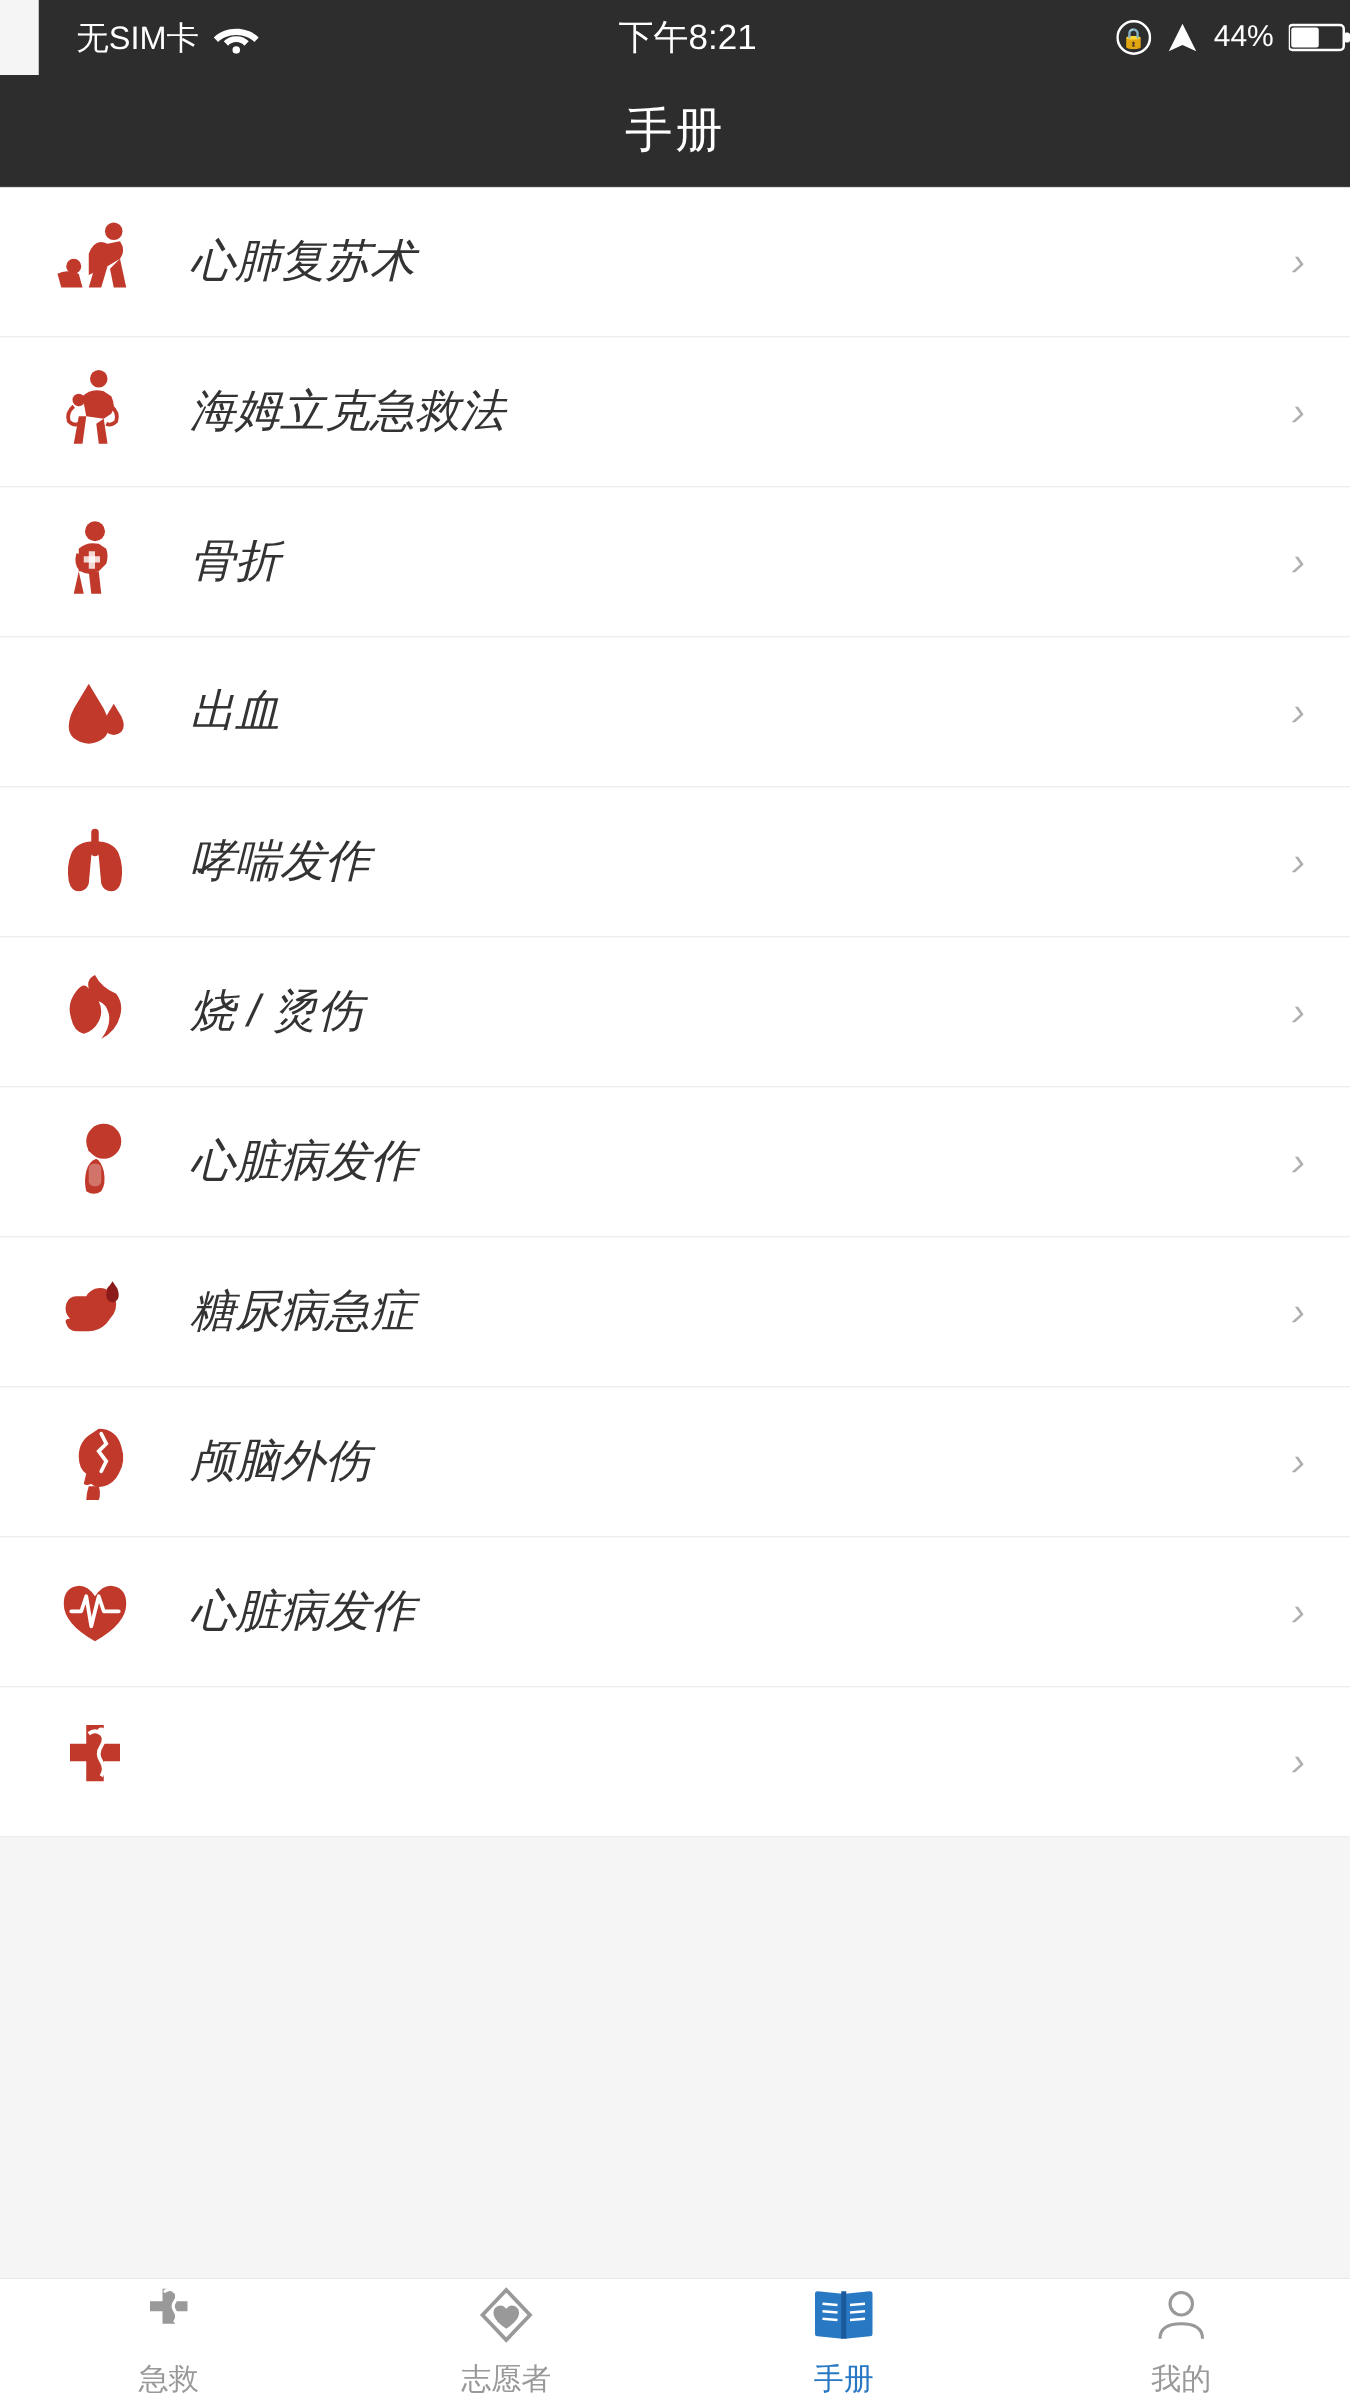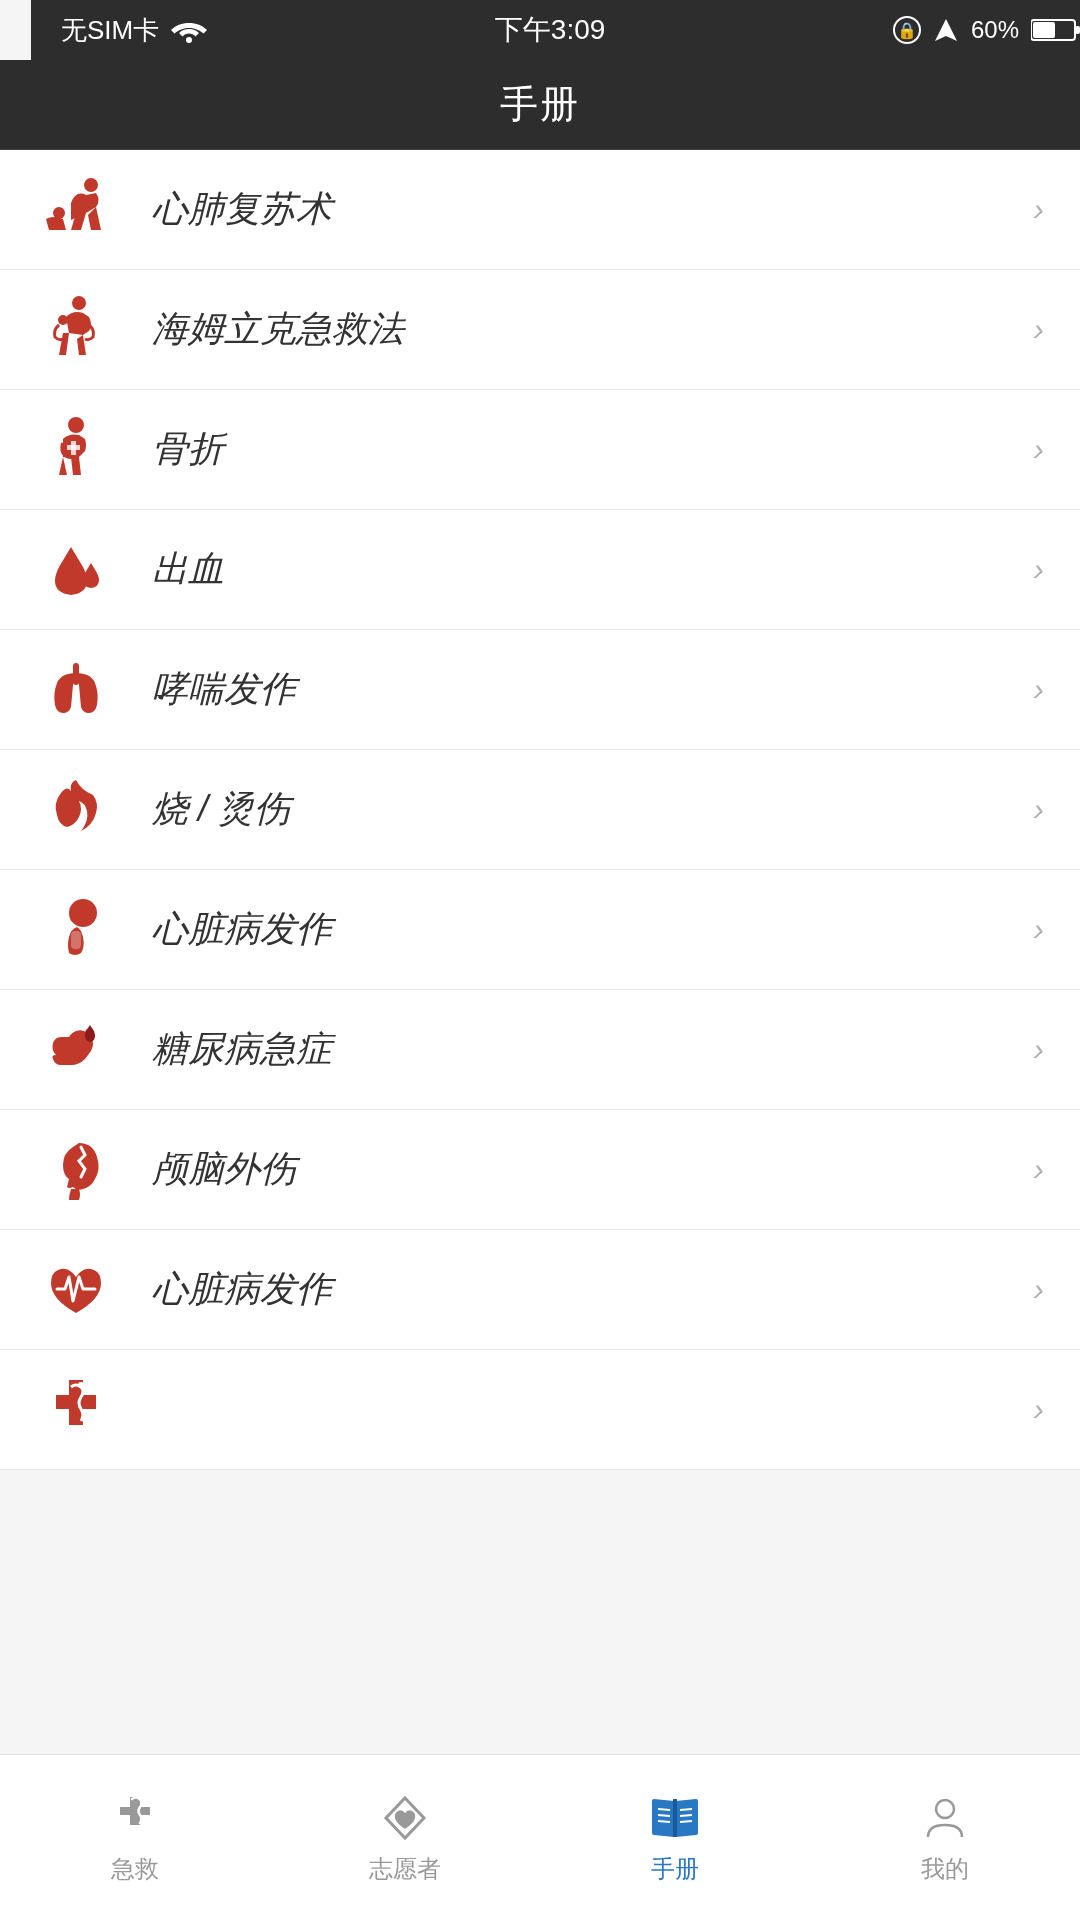"下午3:09" div.status-center { text: 3:09 -> 8:21 }
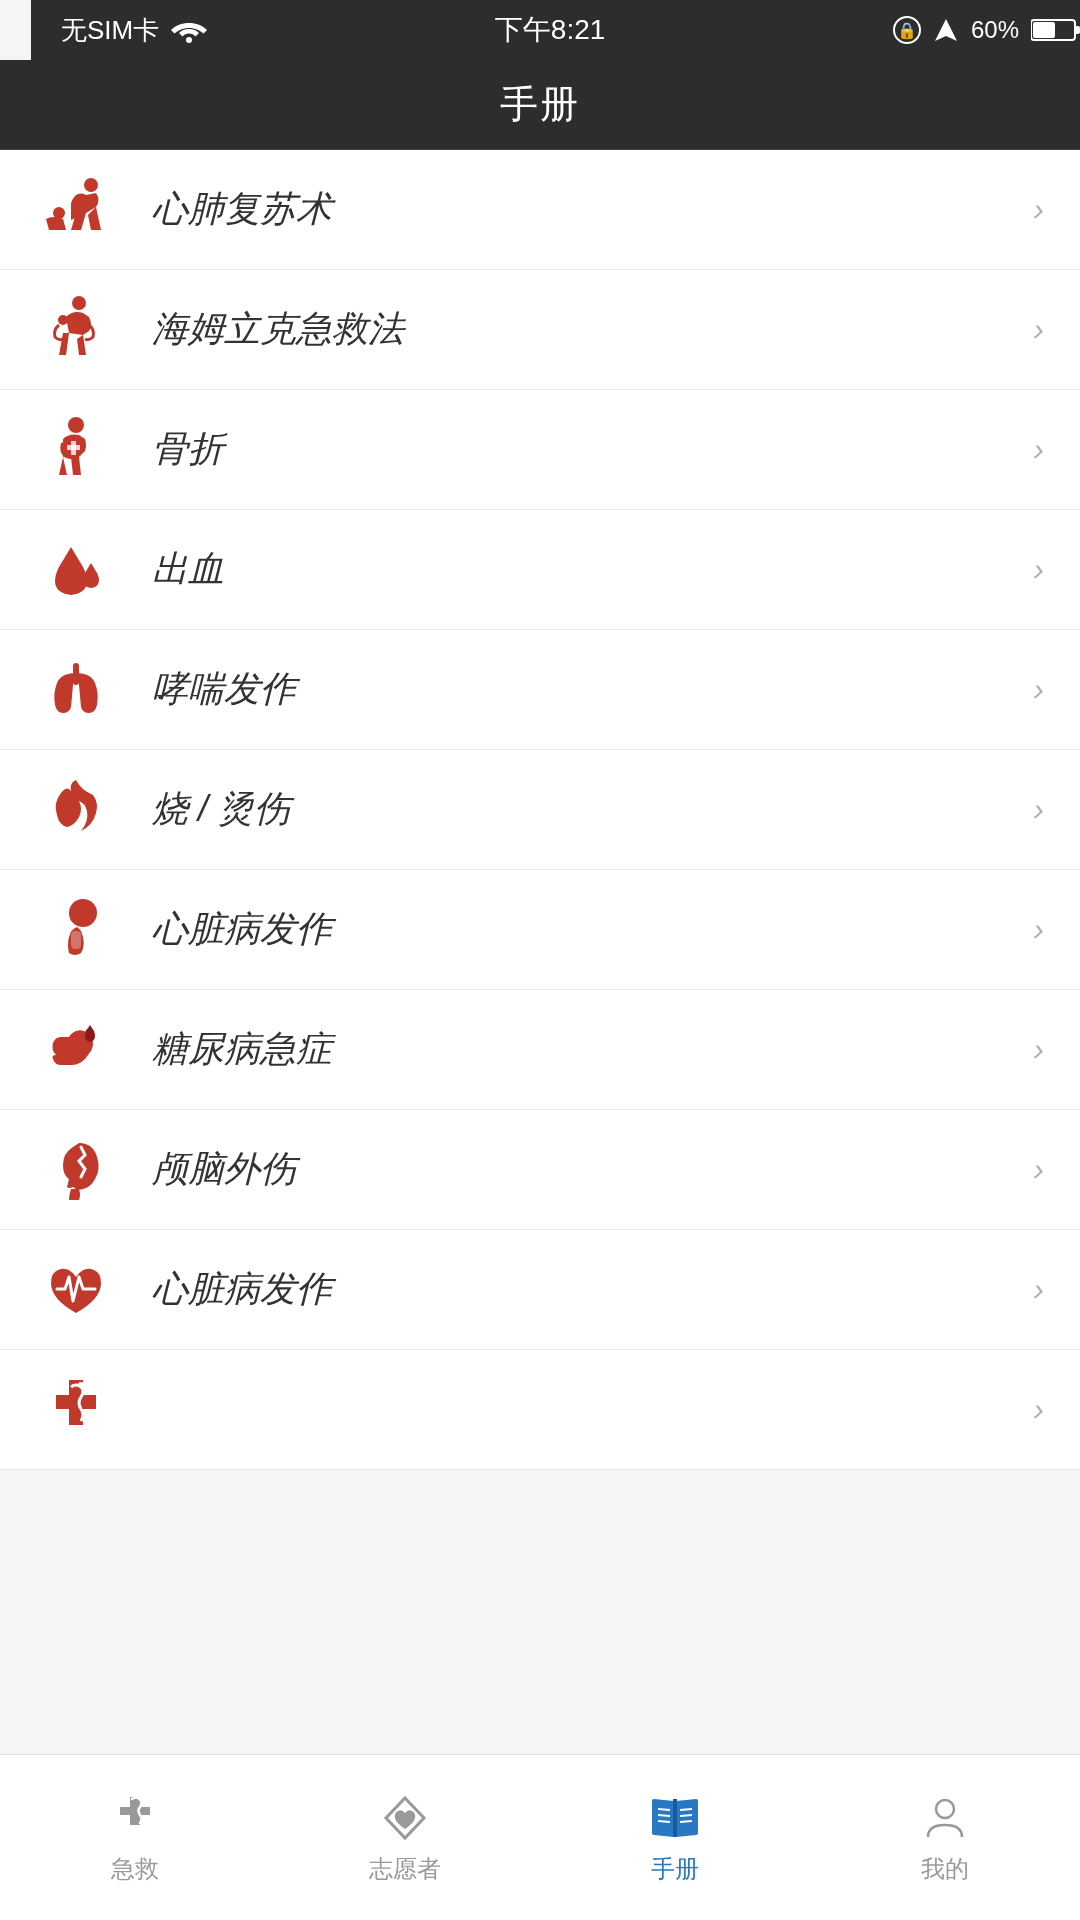"60%" span { text: 60% -> 44% }
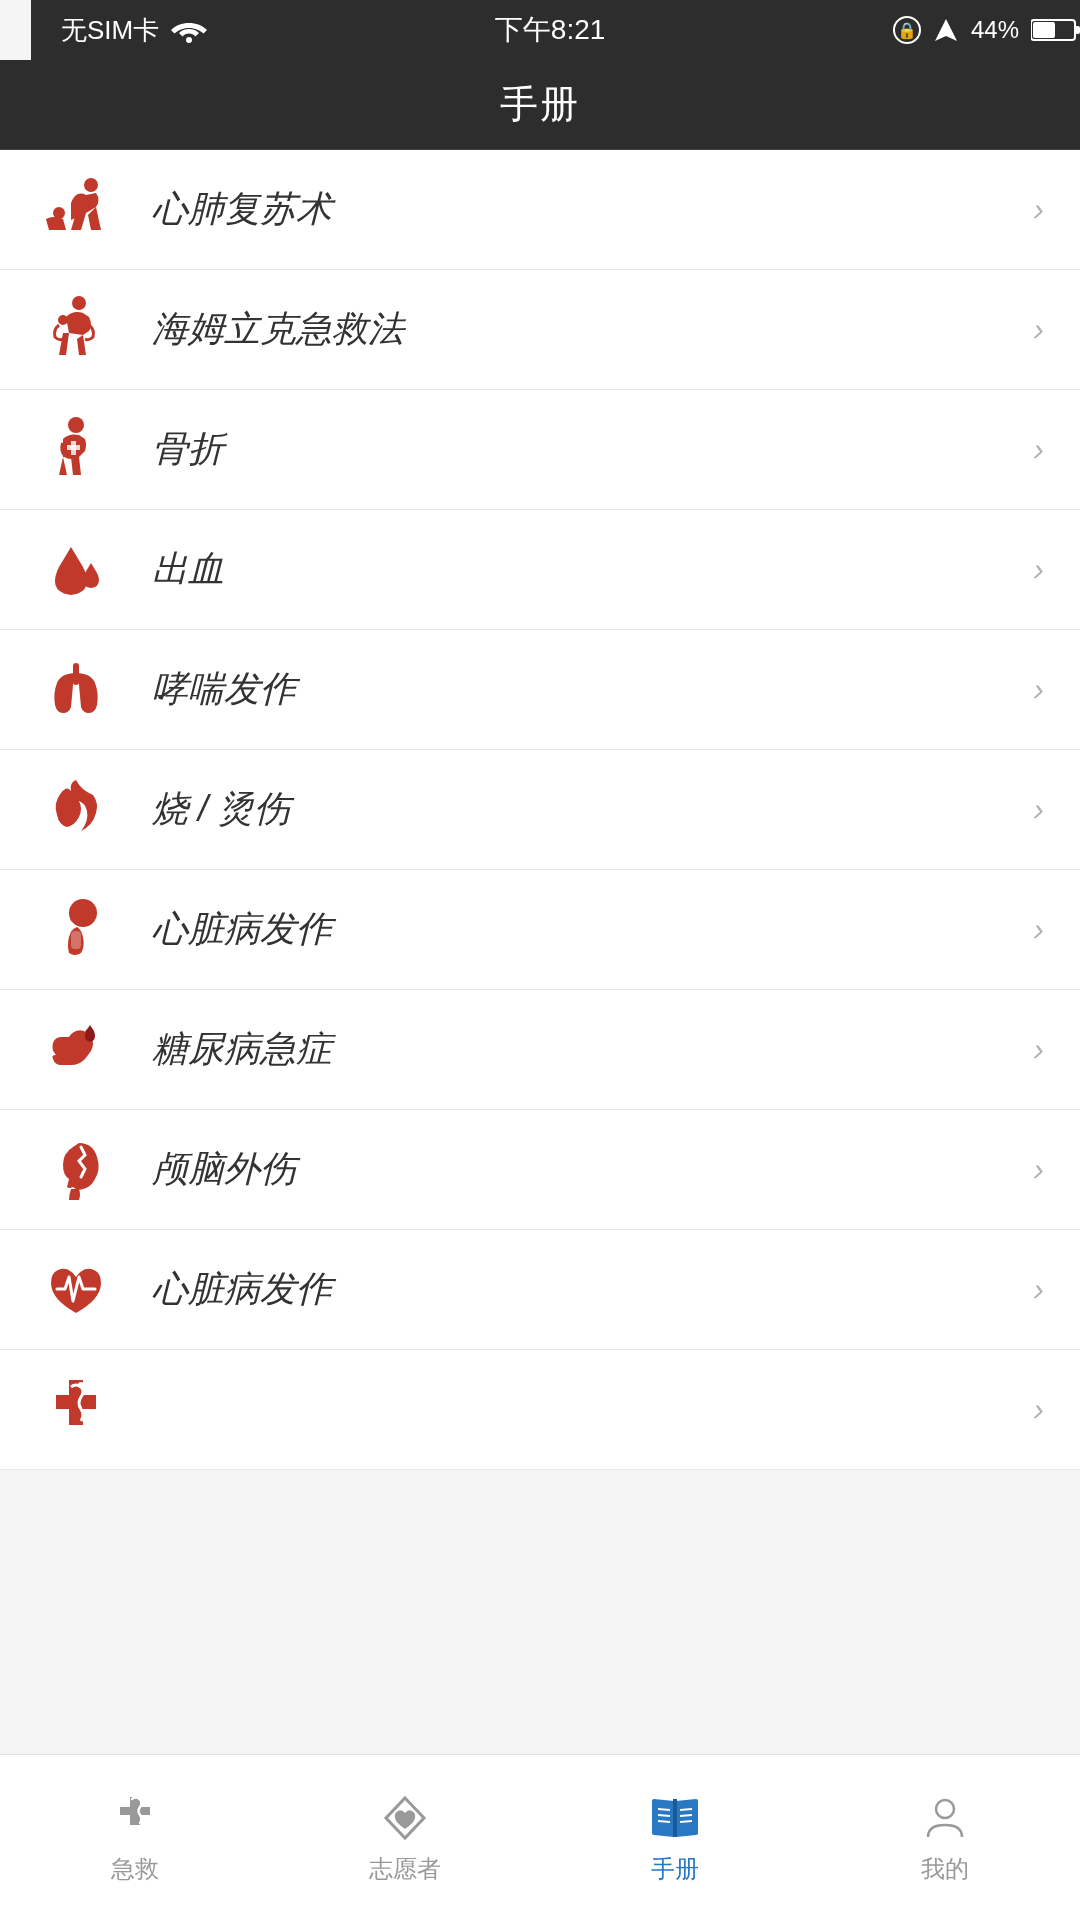"急救" .tab-bar { height: 166px -> 98px }
